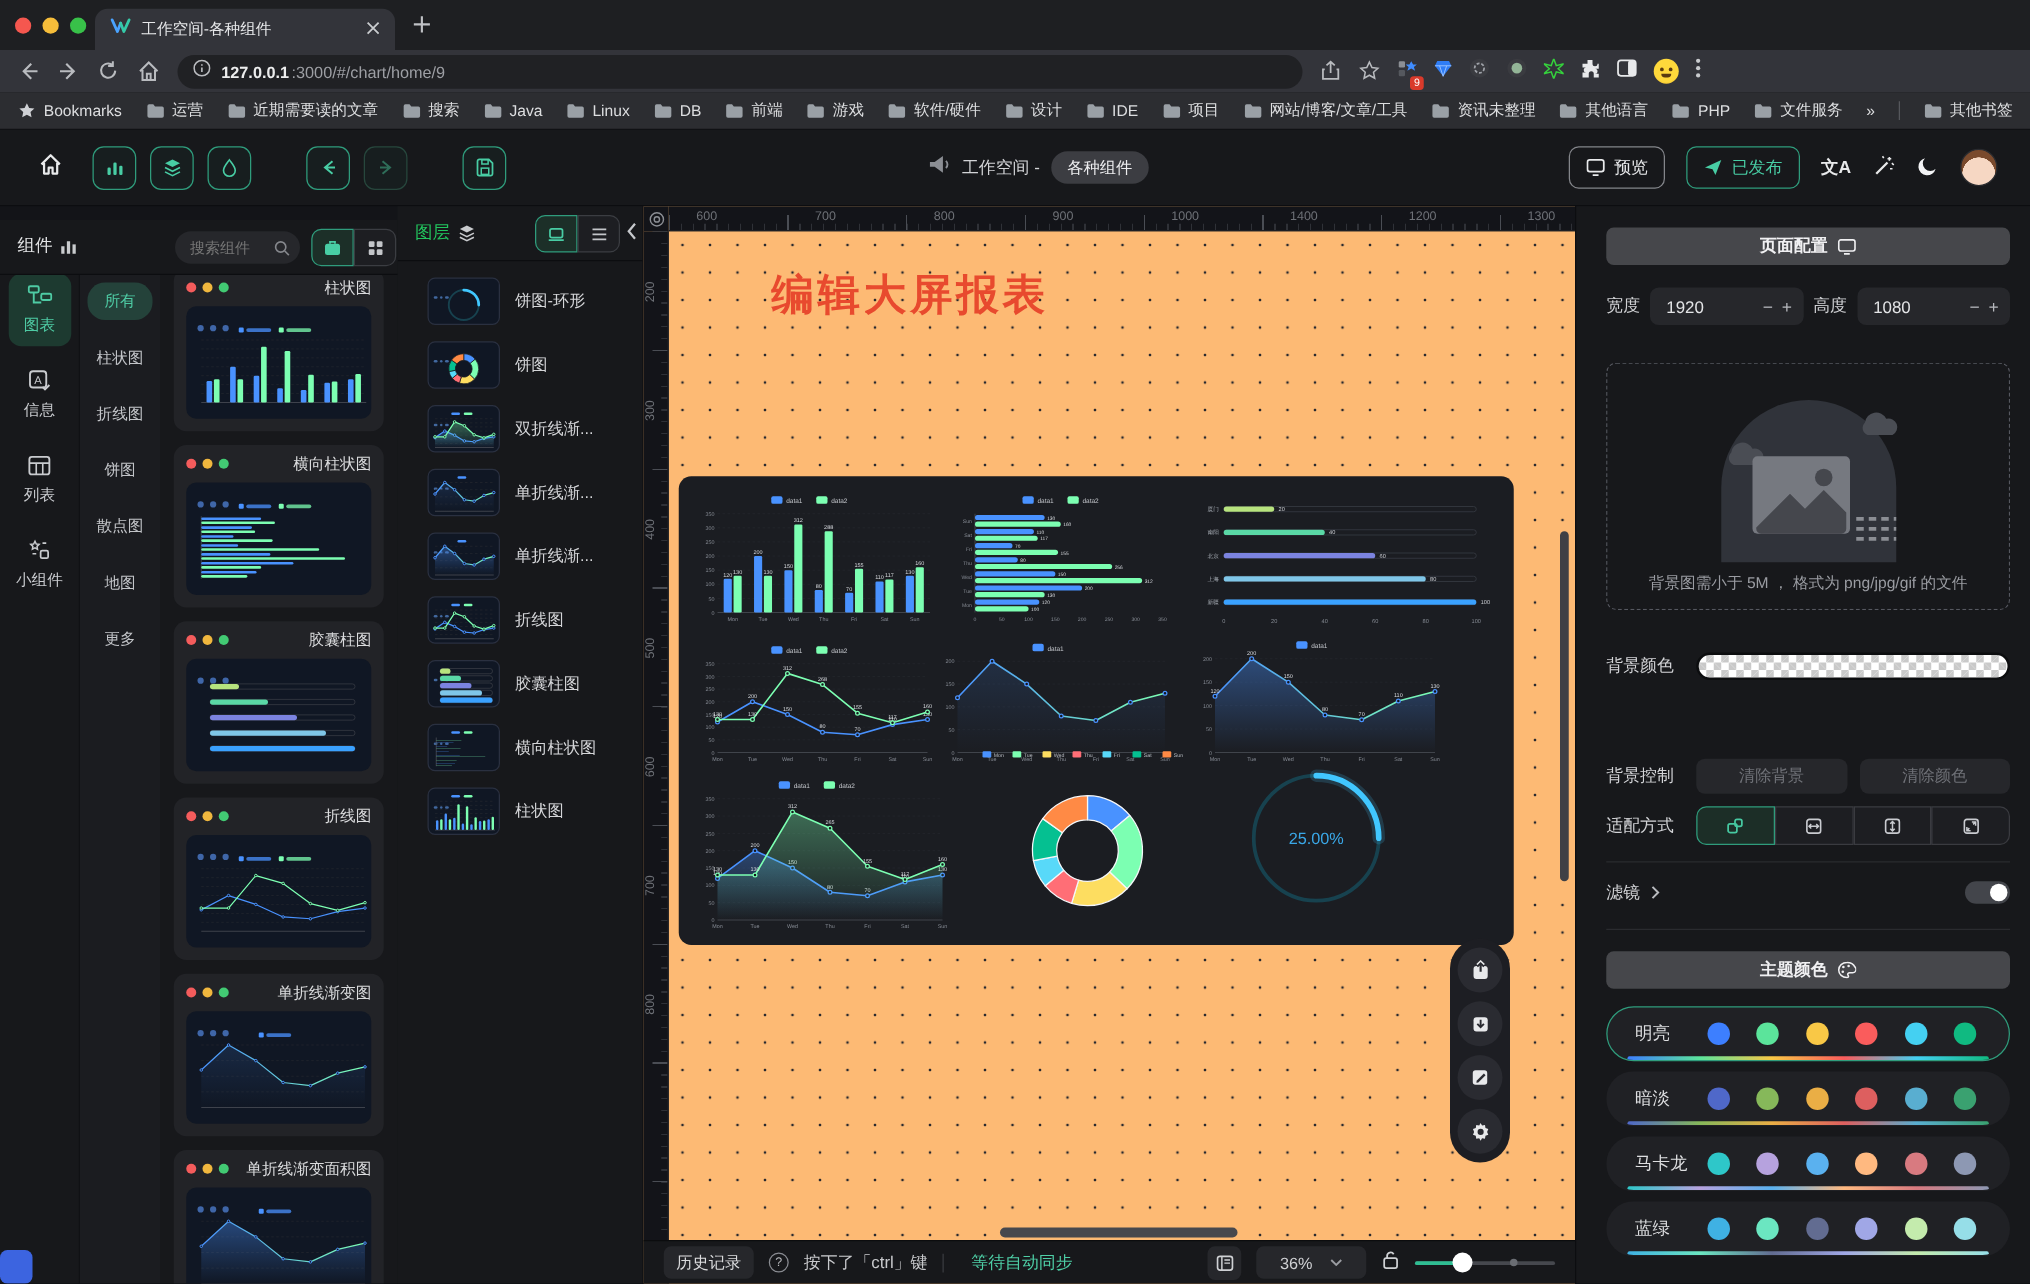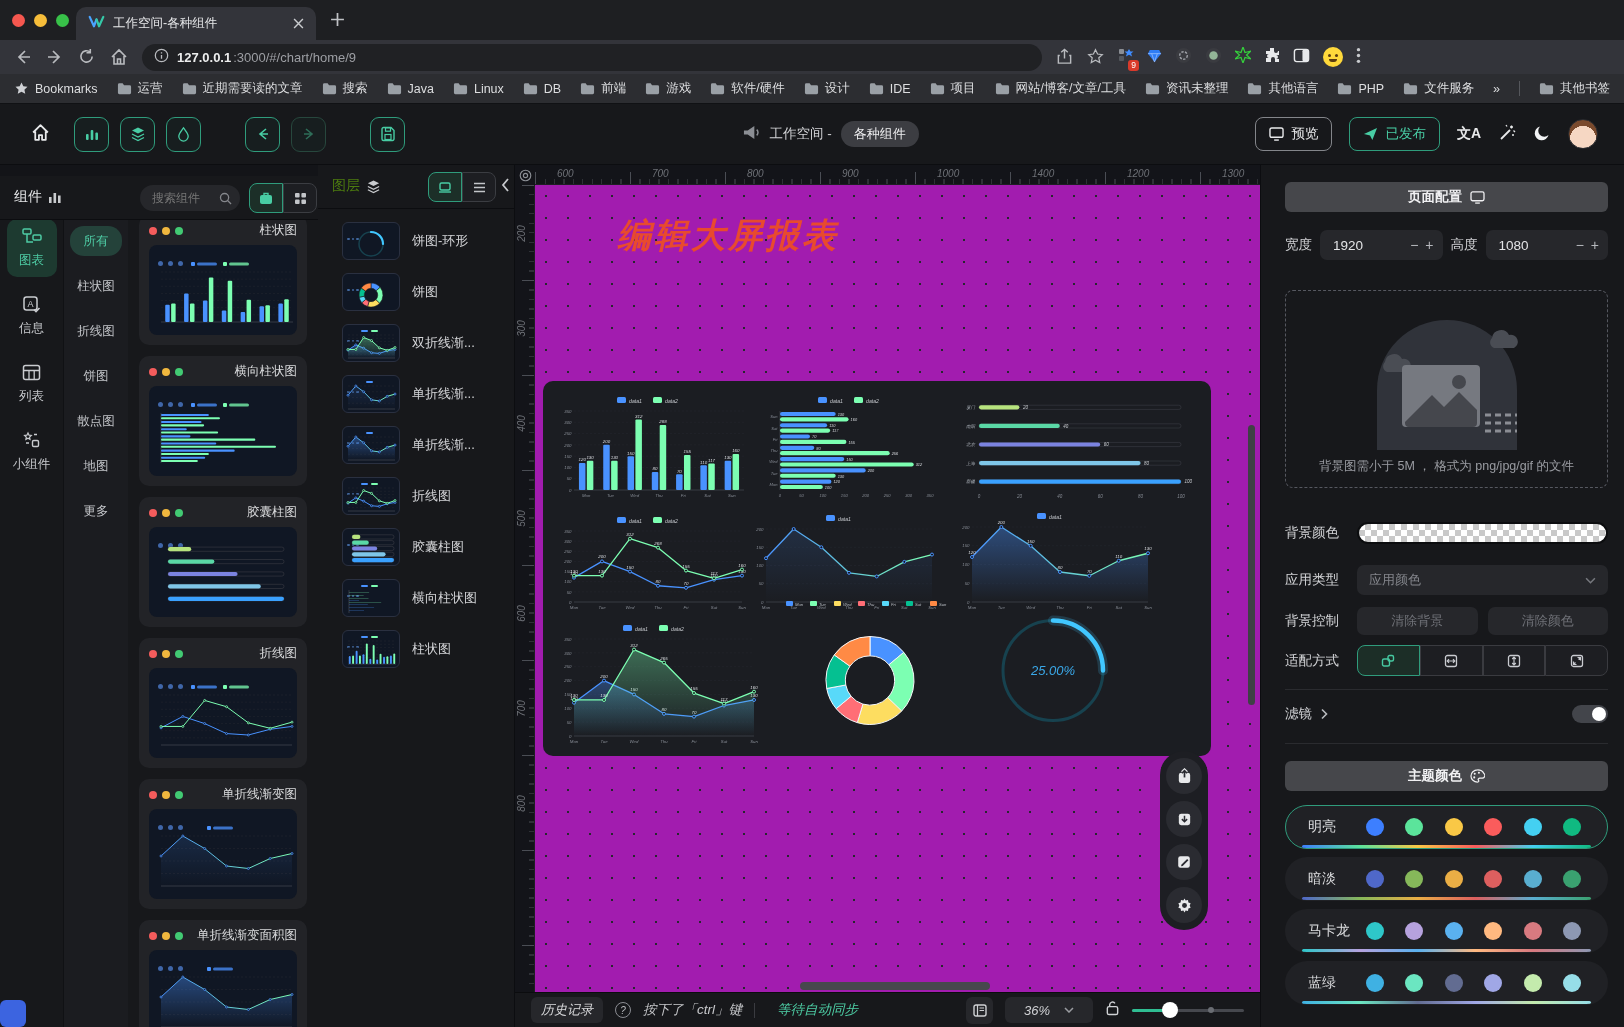"600" .canvas { background: #a21caf -> #fdba74; font-style: italic -> none }
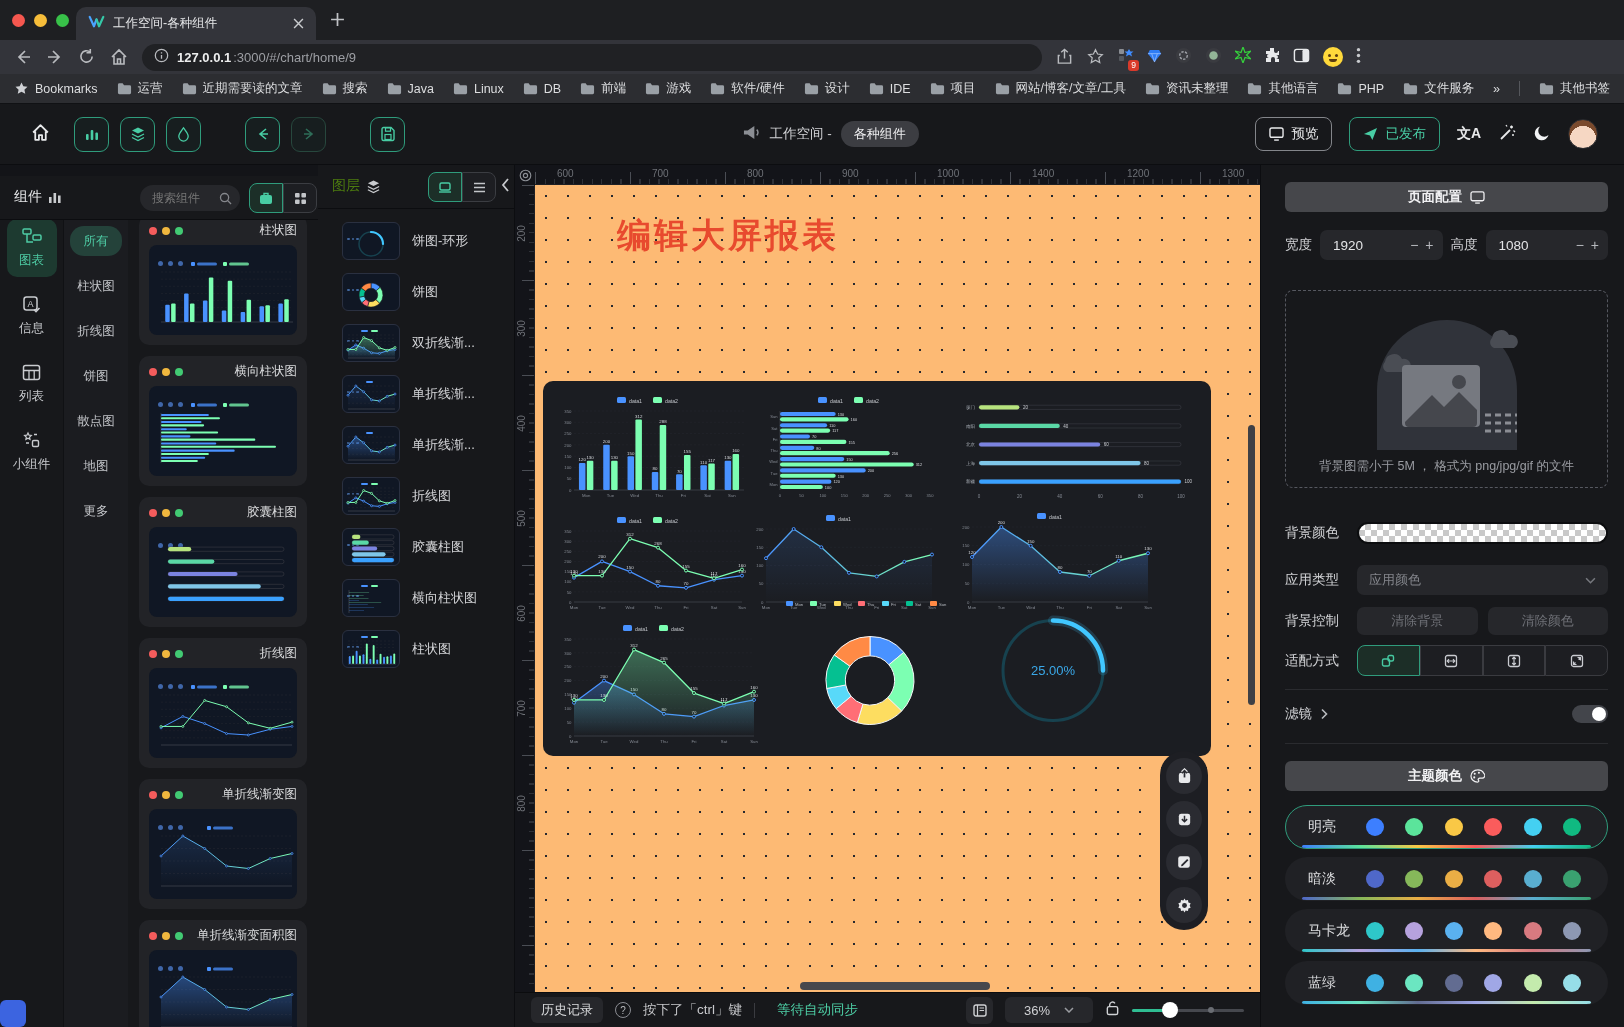"图层" .lay-title { color: #4d7c0f -> #22c55e }
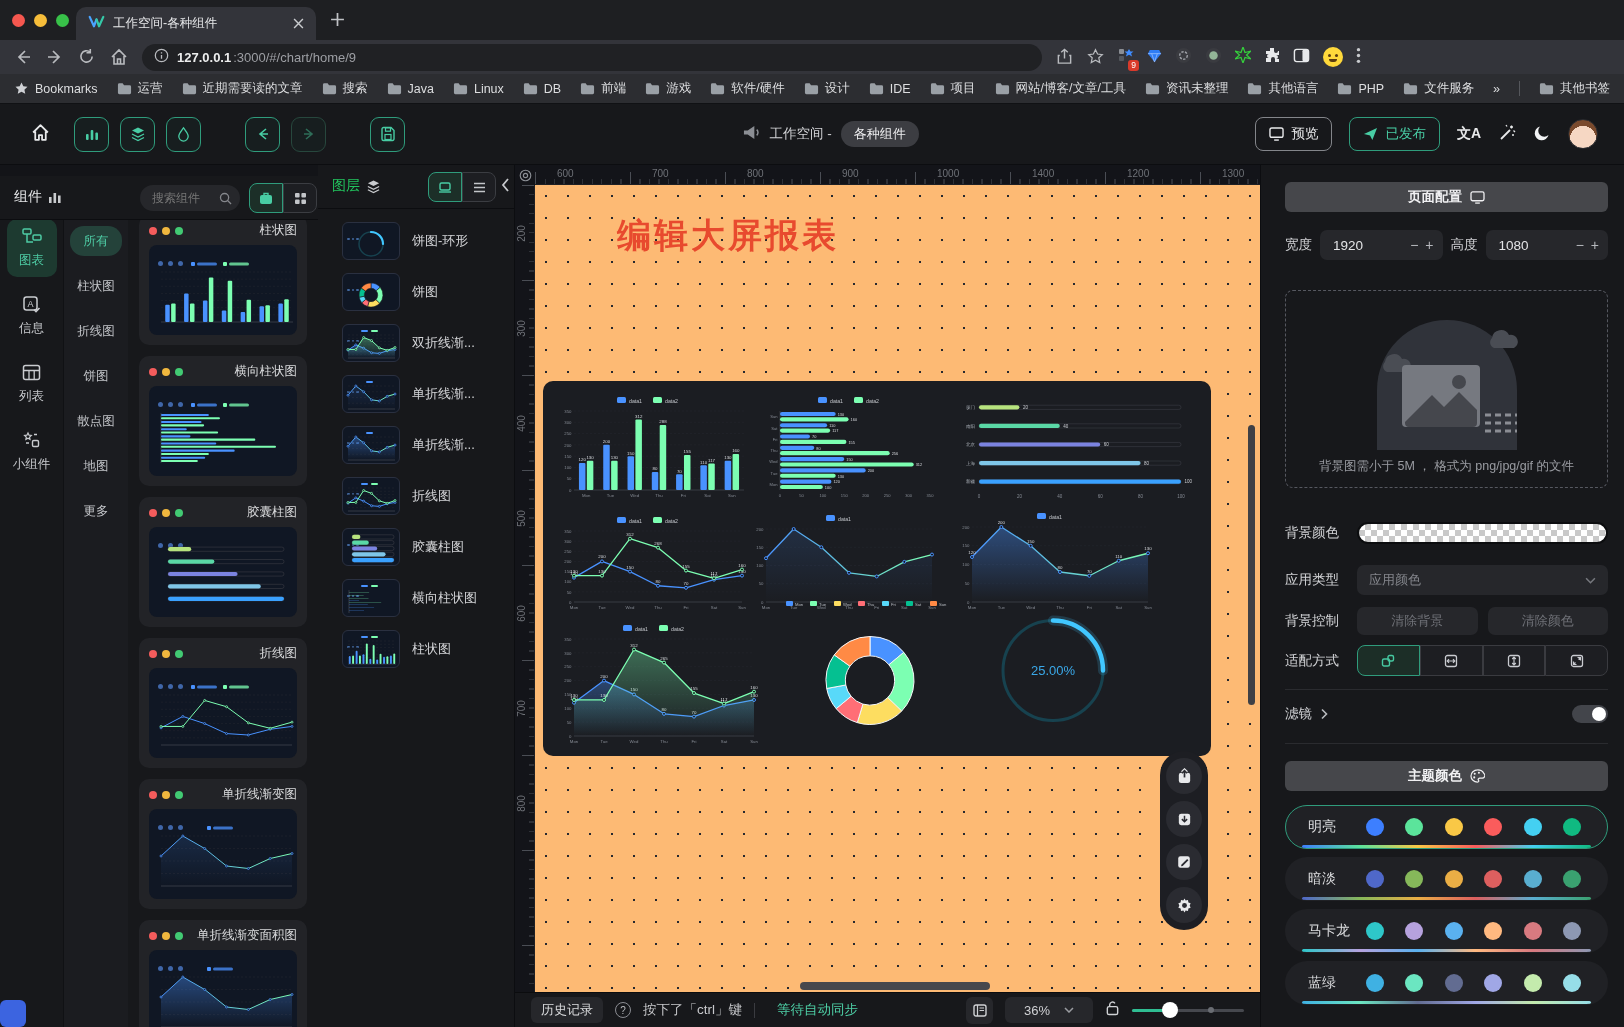"应用类型" div.rp { html: <div> <span>应用类型</span> <span> <span>应用颜色</span> <svg> <path></path> </svg> </span> </div> -> none }
